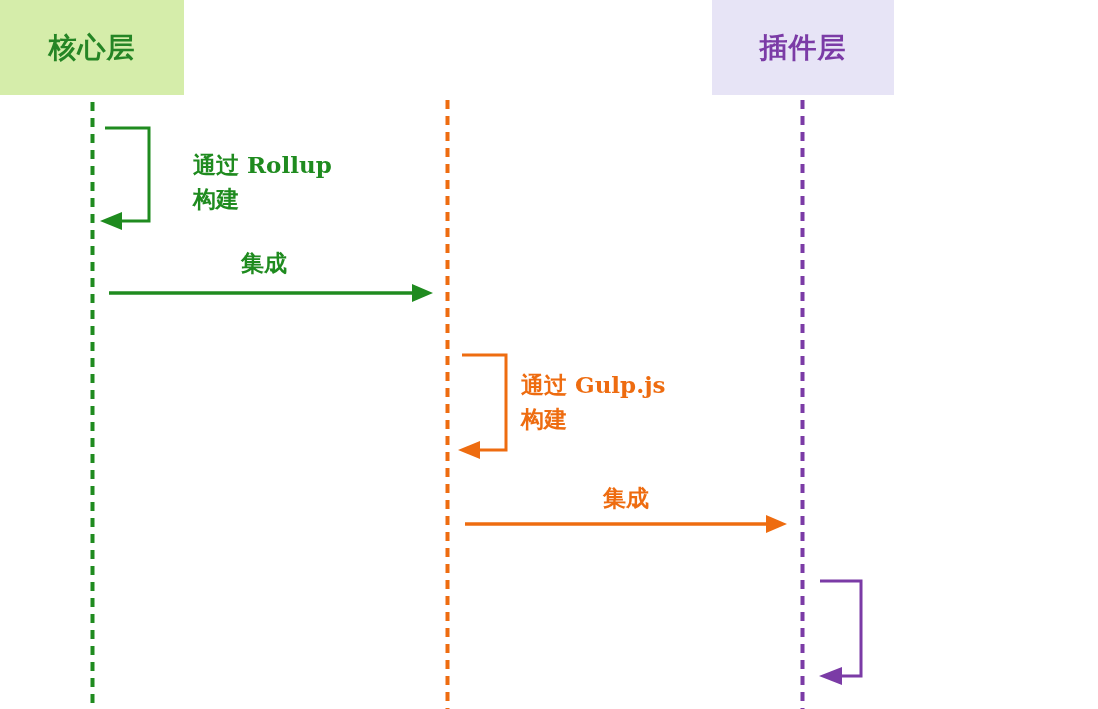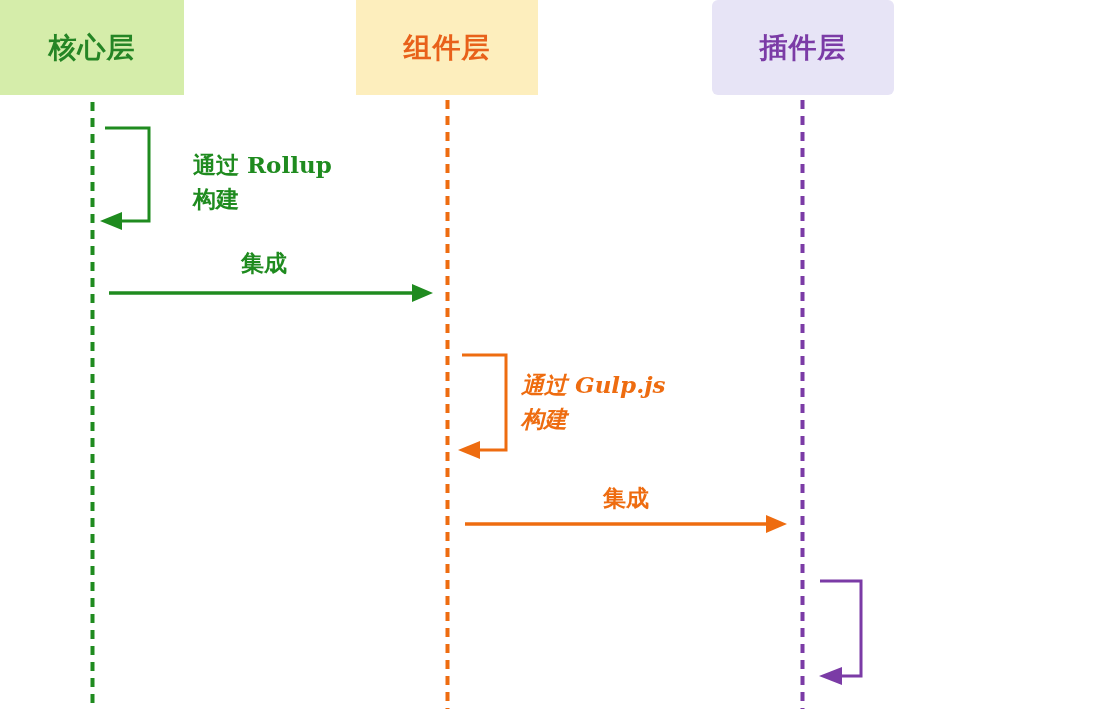"组件层" div.actor-box { html: <div> <span>组件层</span> </div> -> none }
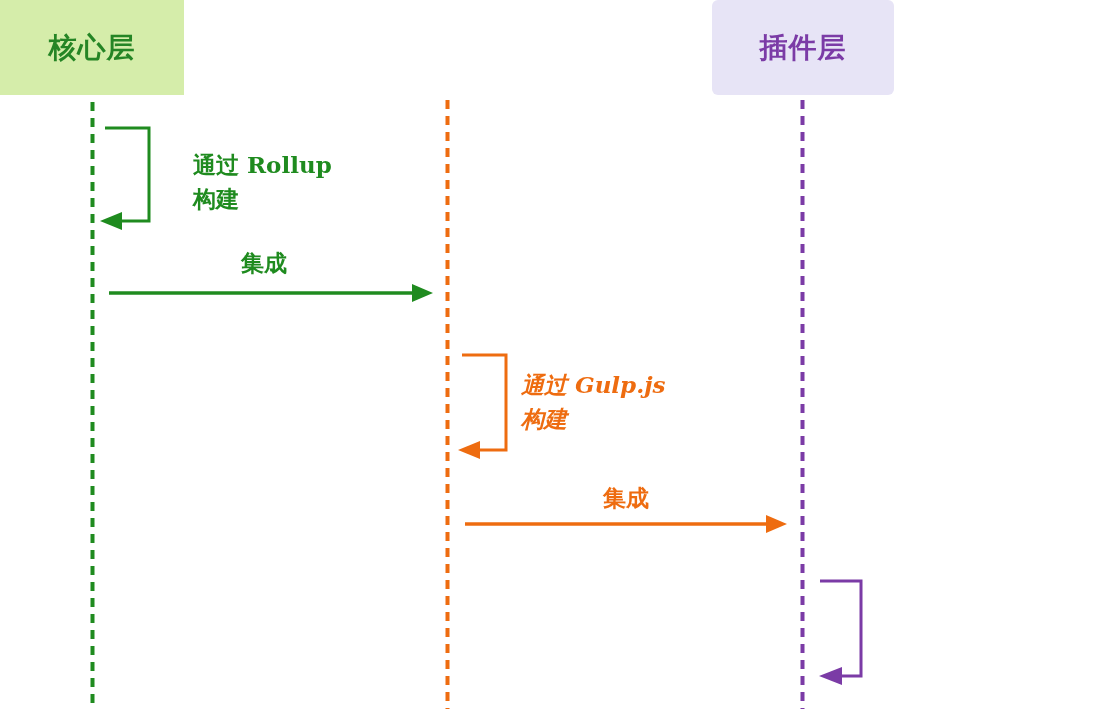"插件层" .actor-plugin { border-radius: 6px -> none }
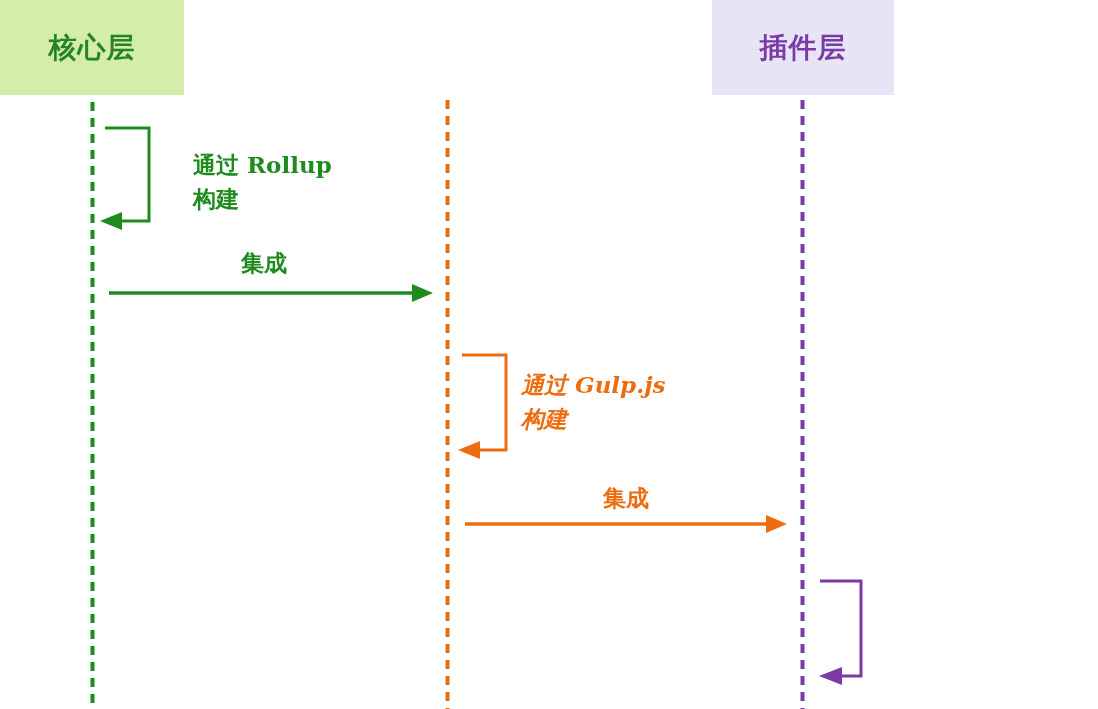"通过 Gulp.js" .lbl-gulp { font-style: italic -> none }
